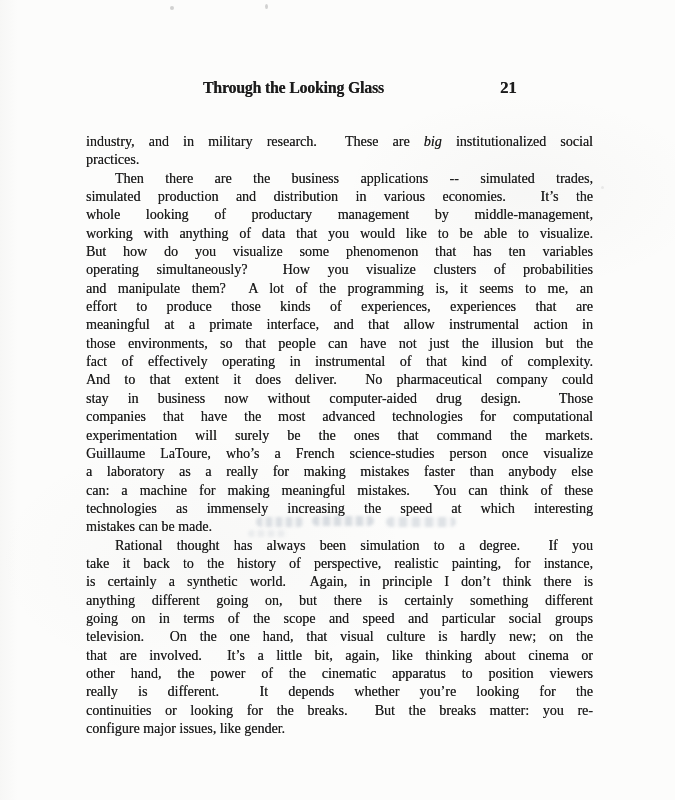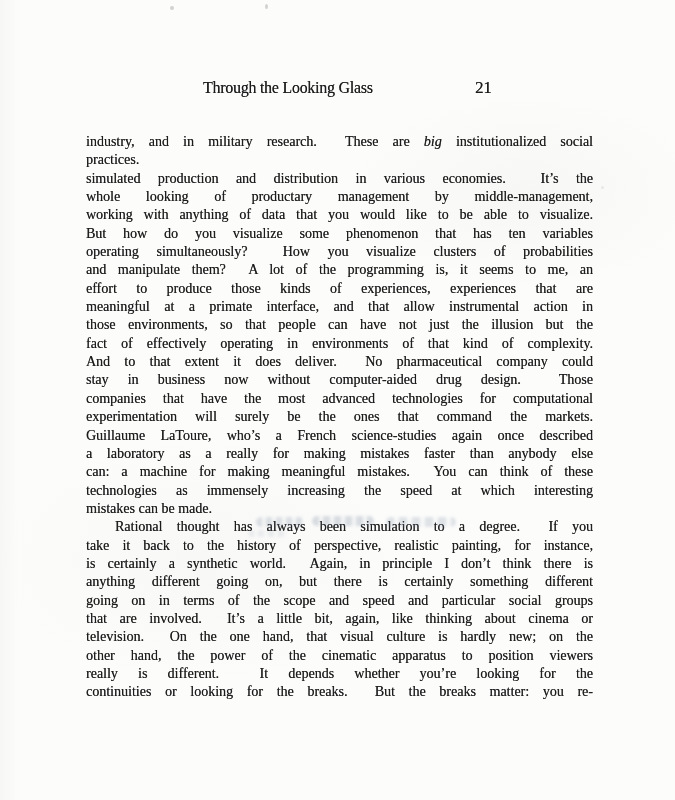"Through the Looking Glass" .running-head { font-weight: normal -> bold }
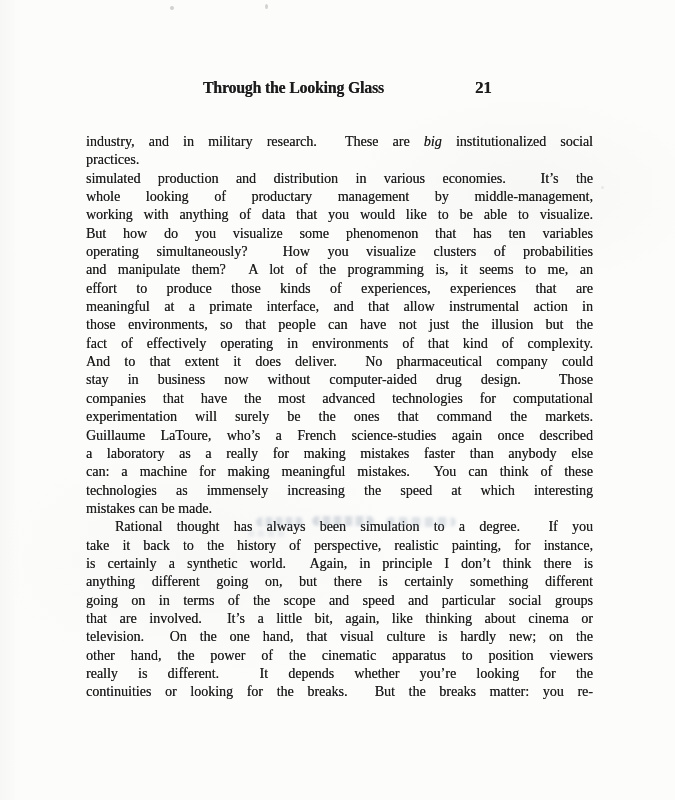"21" .page-number { left: 475px -> 500px }
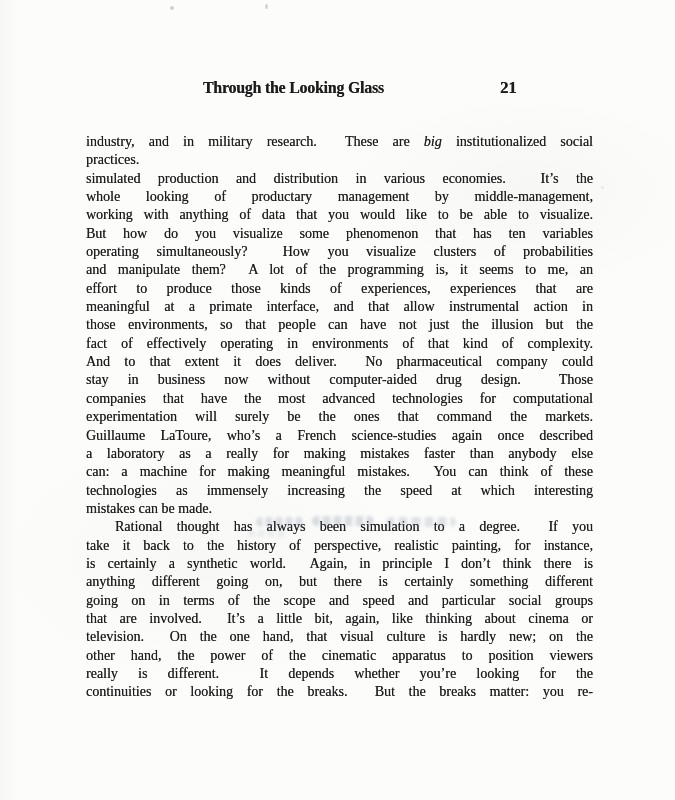"Then there are the business" div.line { html: none -> <div><span>Then there are the business applications -- simulated trades,</span></div> }
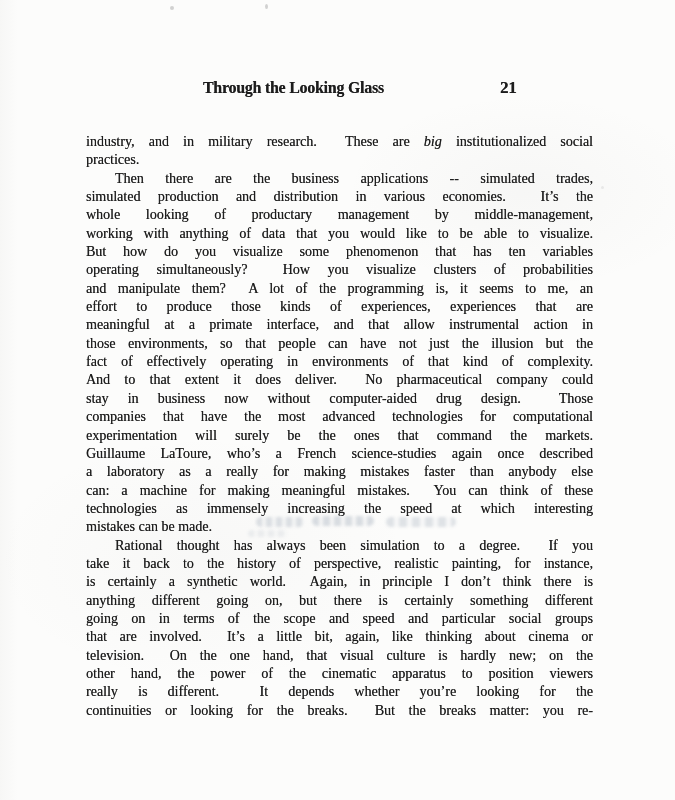"fact of effectively operating in" span { text: environments -> instrumental }
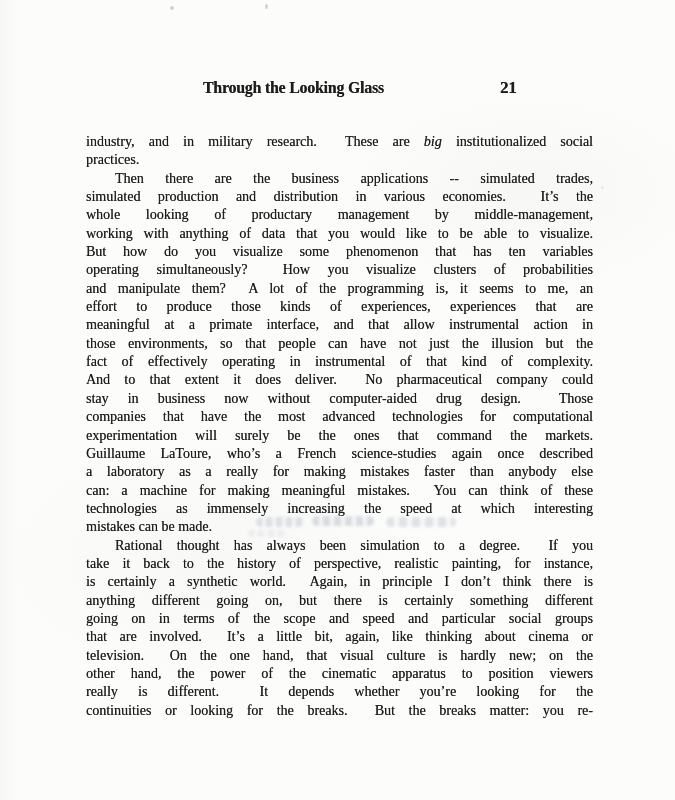"Guillaume LaToure, who’s a French" span { text: again once described -> person once visualize }
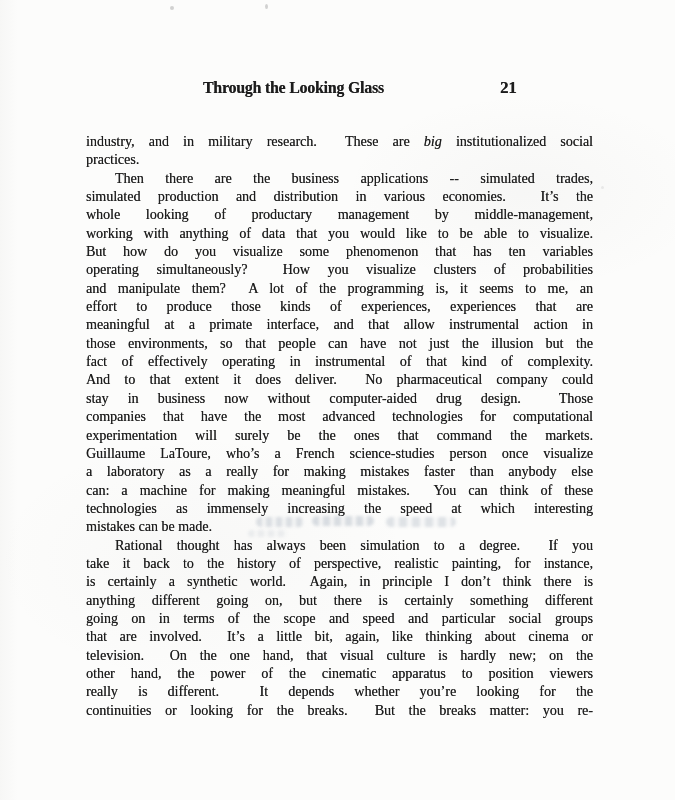"that are involved. It’s a" div.line { order: before "television. On the one hand," -> after "television. On the one hand," }
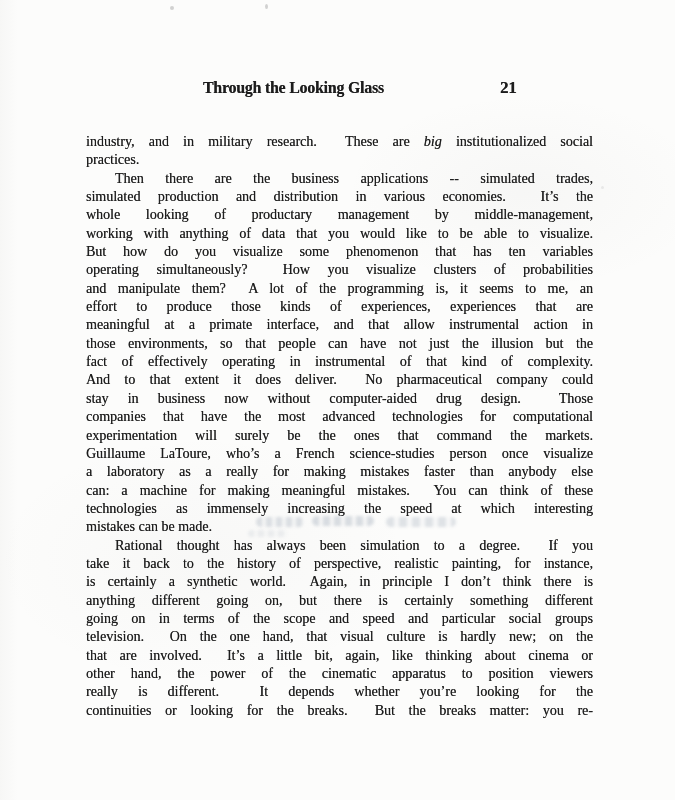"configure major issues, like gender." div.line { html: none -> <div><span>configure major issues, like gender.</span></div> }
